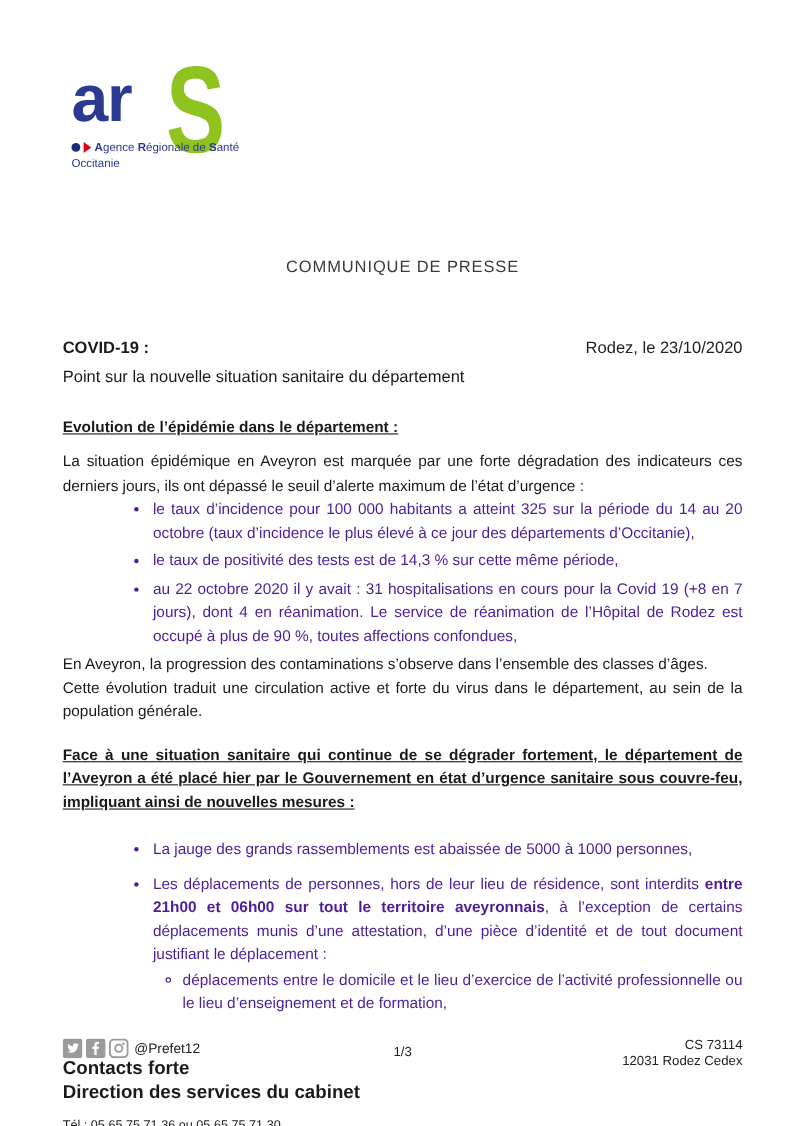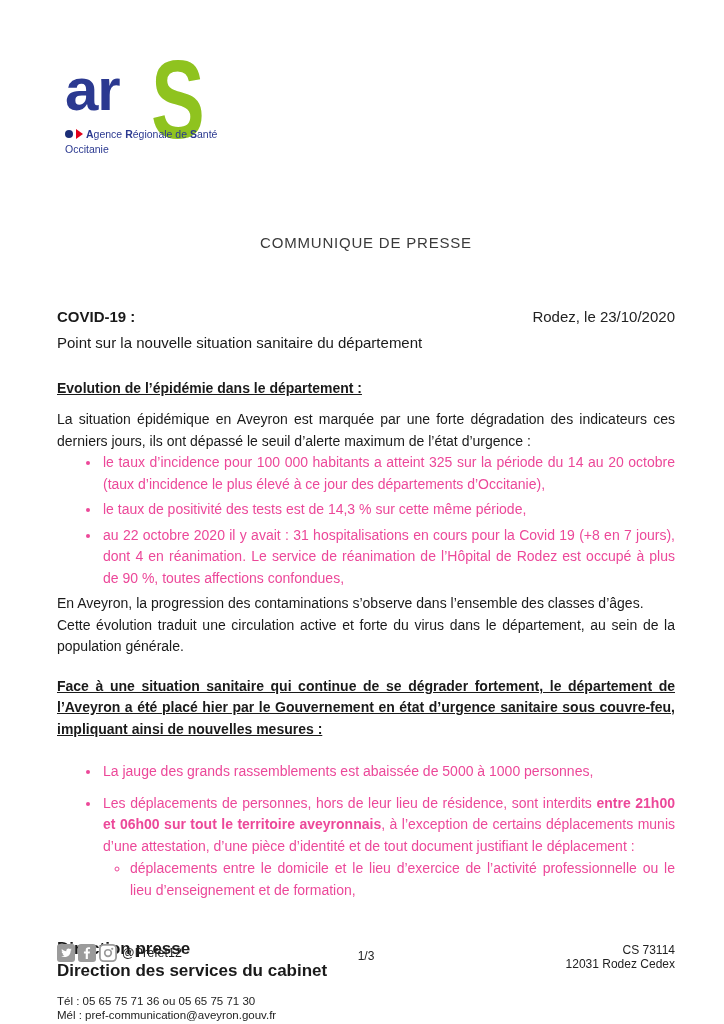"le taux d’incidence pour 100" ul.bullets>li { color: #ec4899 -> #4c1d95; margin-left: none -> 36px }
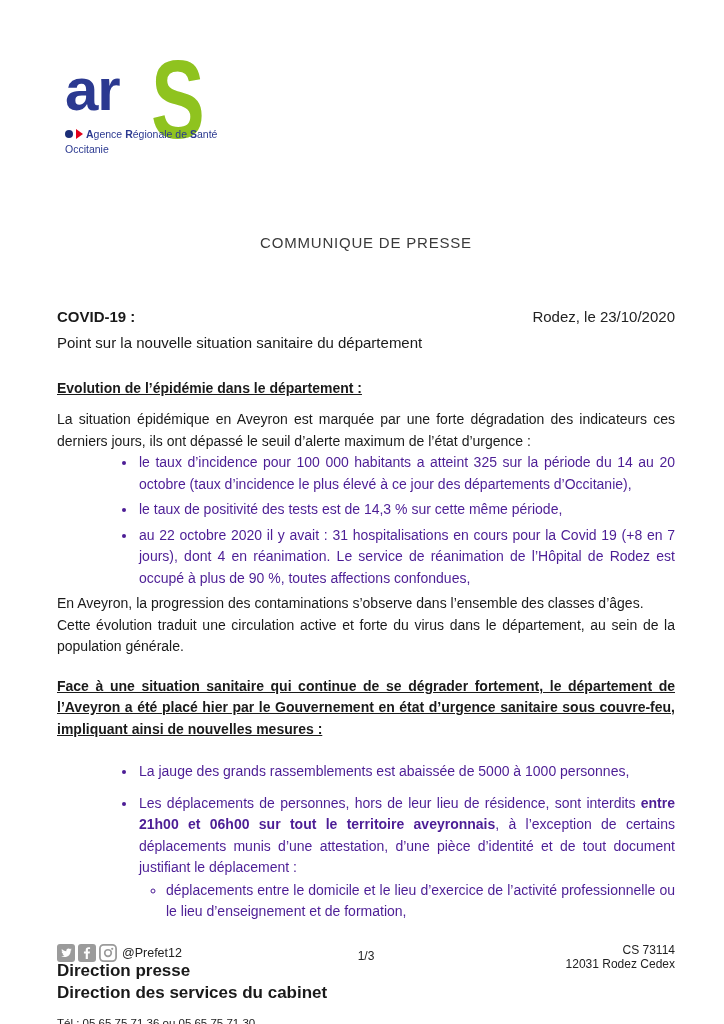"Direction presse" div { text: Direction presse -> Contacts forte }
